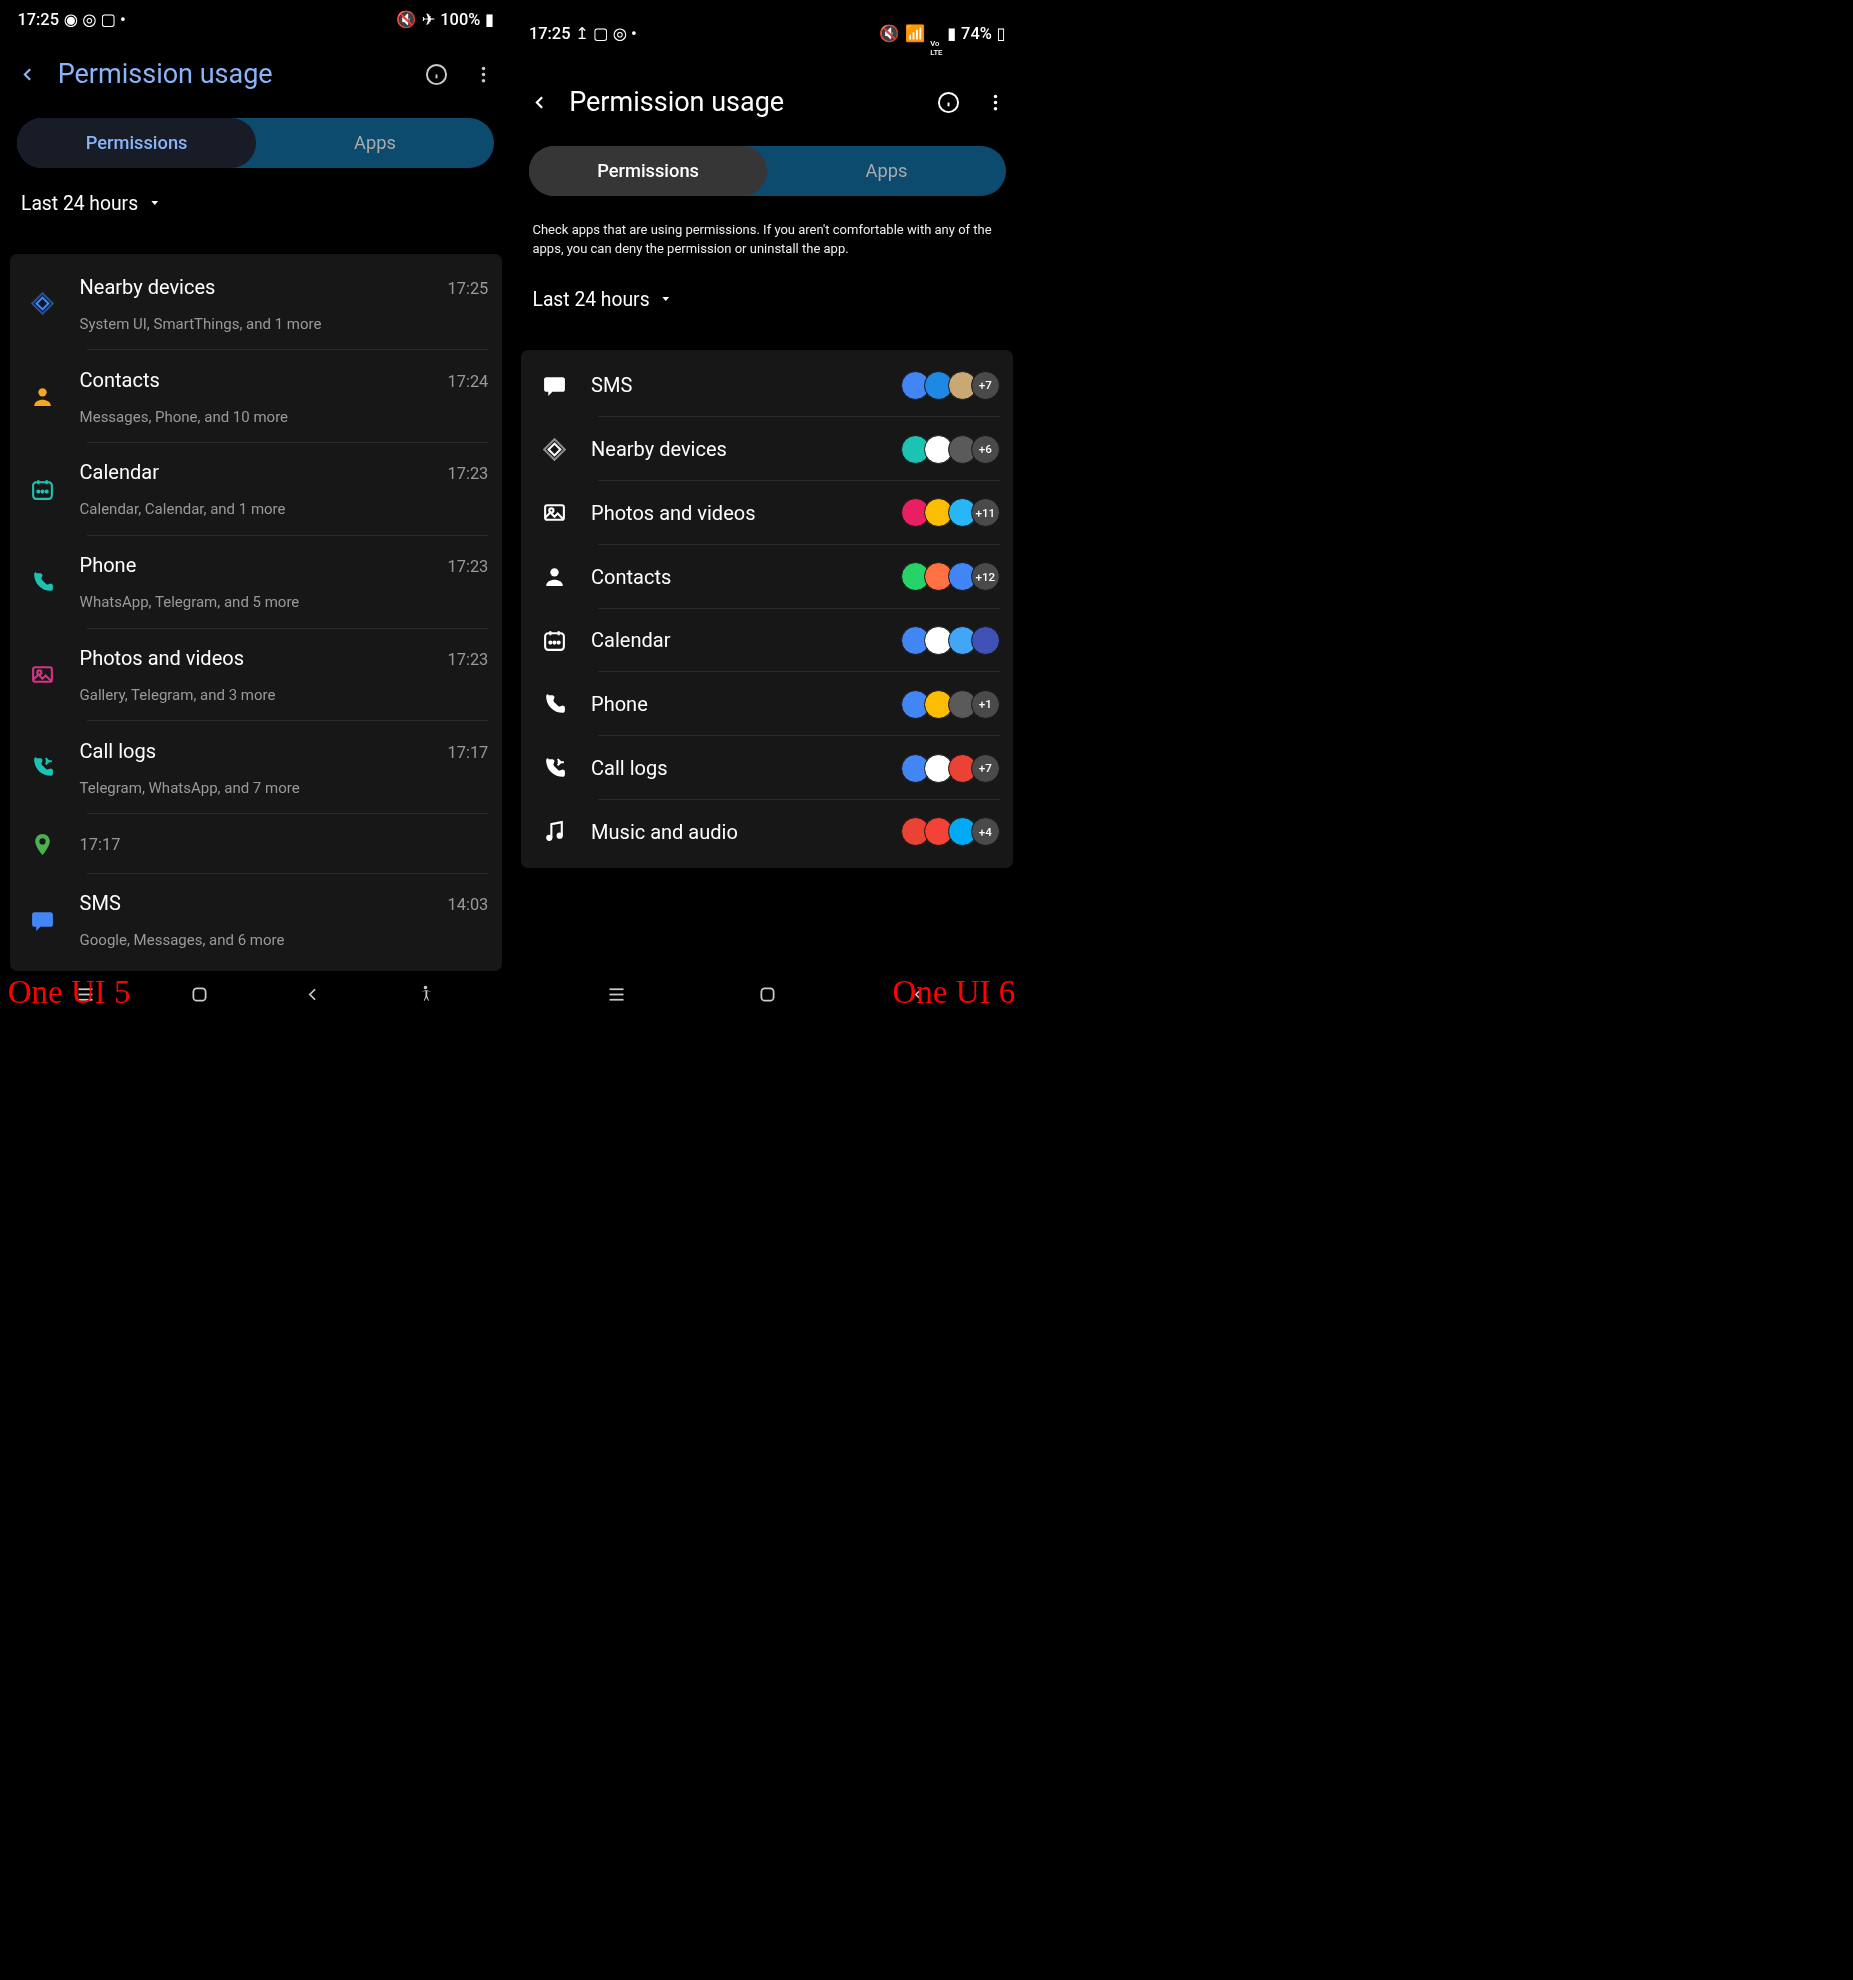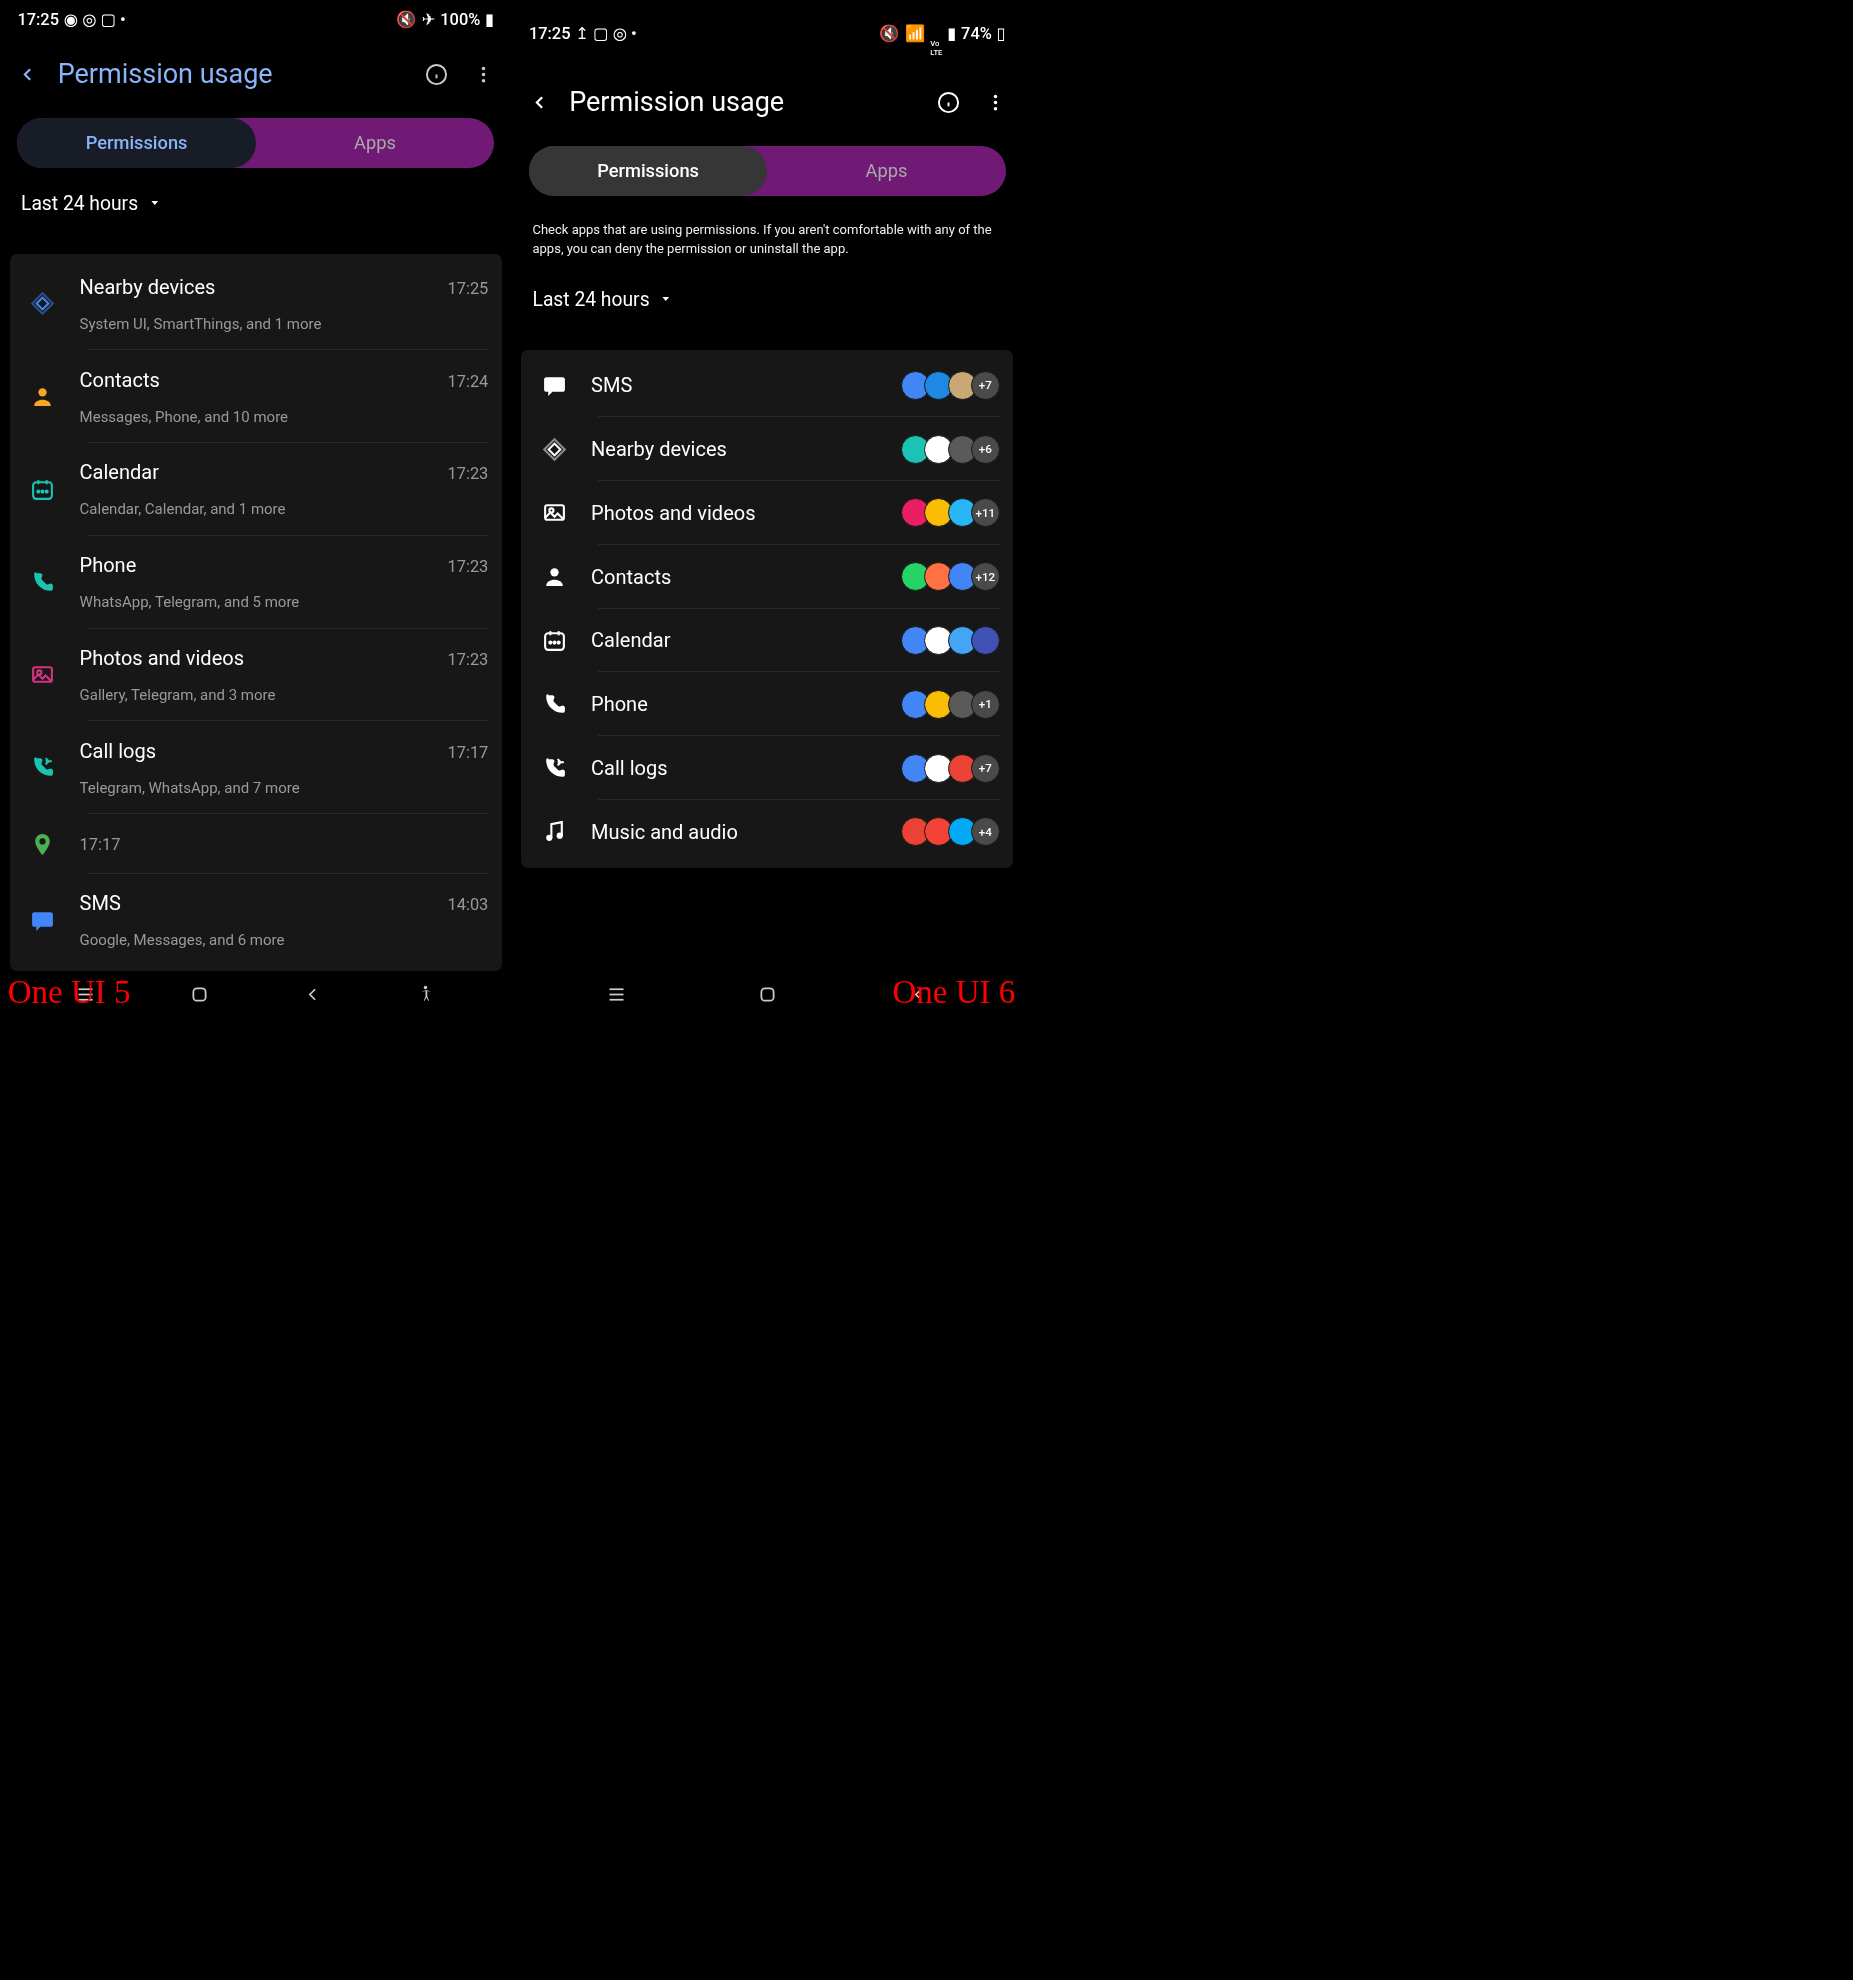"Permissions" .tabs { background: #701a75 -> #0c4a6e }
